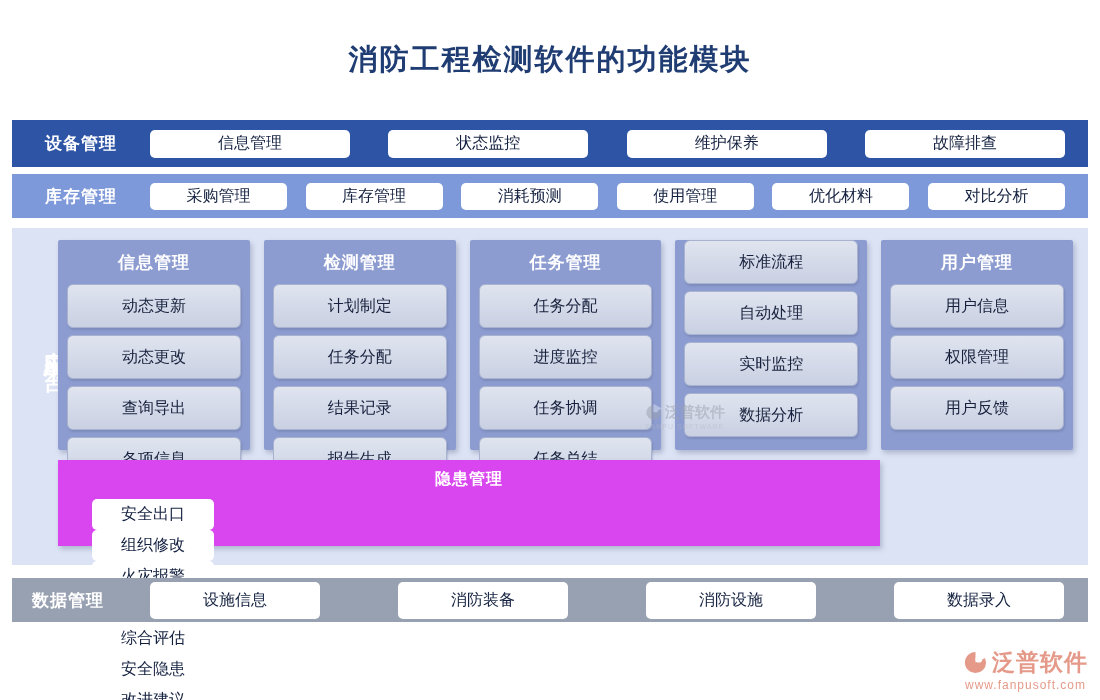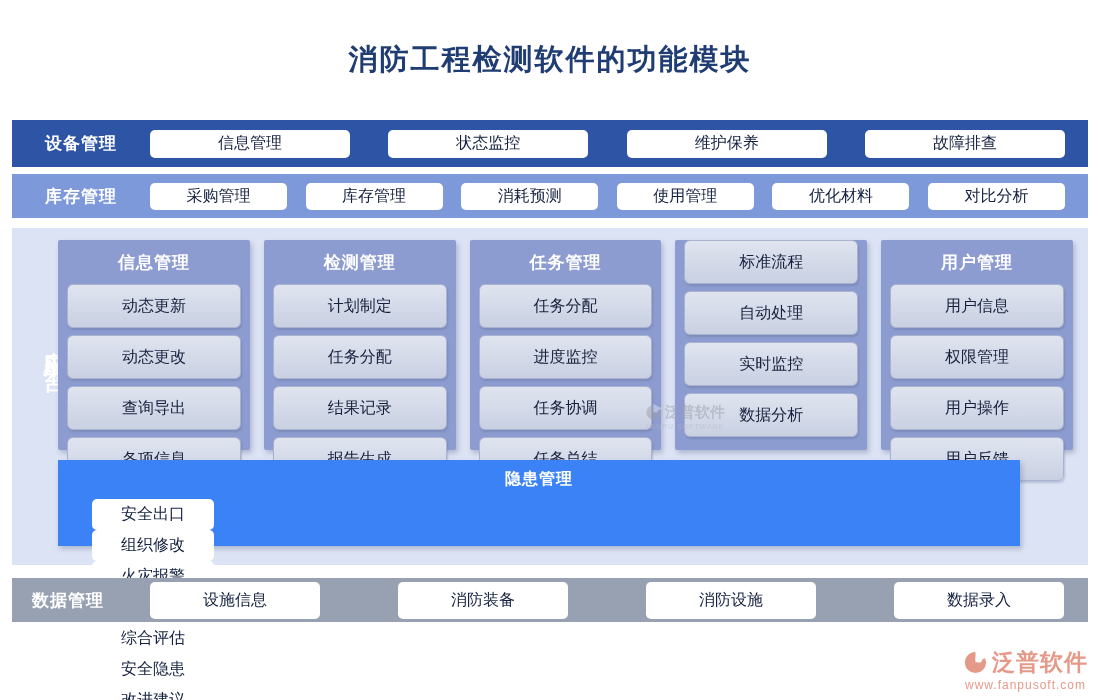"用户操作" div.panel-btn { html: <div>用户操作</div> -> none }
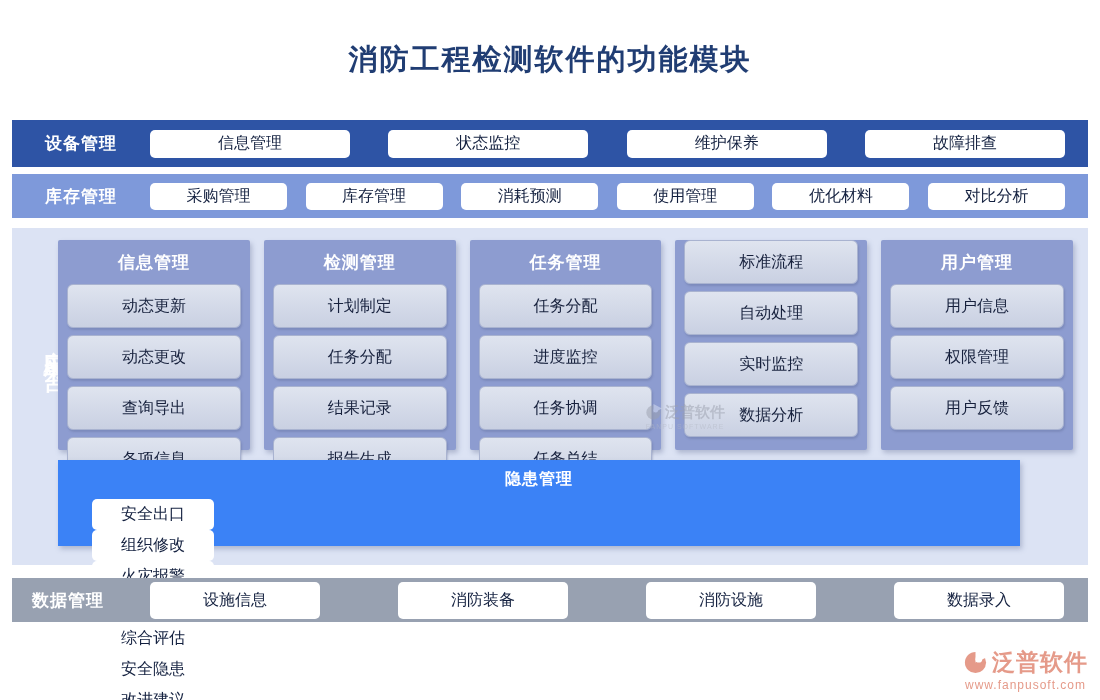"隐患管理" .hazard { background: #3b82f6 -> #d946ef; width: 962px -> 822px }
